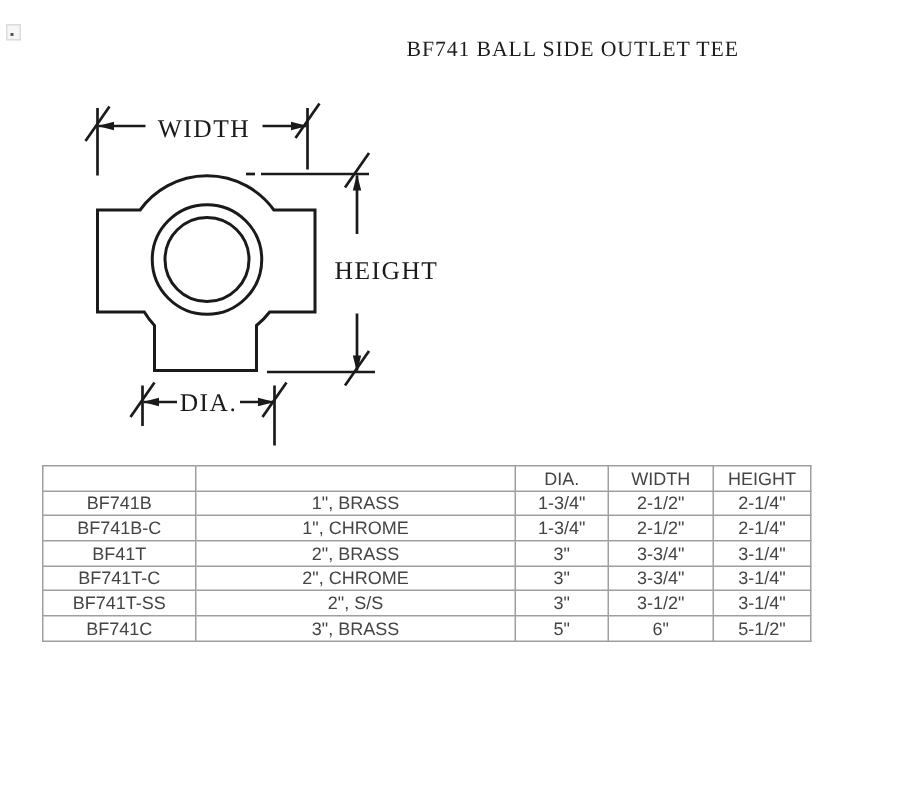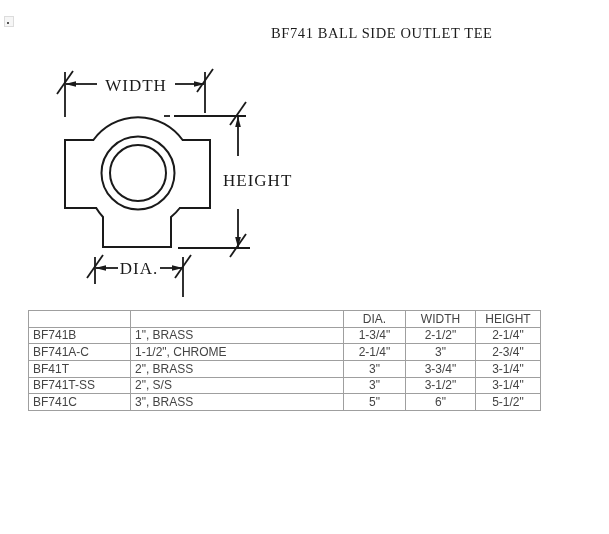"BF741B" .spec-table td.c0,.spec-table td.c1 { text-align: left -> center }
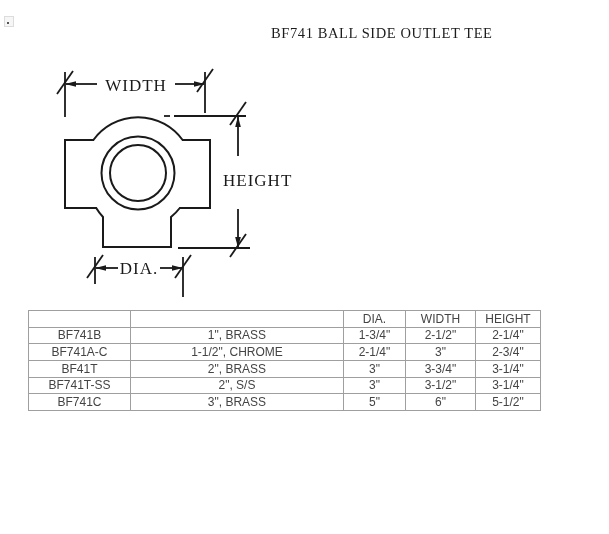"BF741B-C" tr { html: none -> <tr> <td>BF741B-C</td> <td>1", CHROME</td> <td>1-3/4"</td> <td>2-1/2"</td> <td>2-1/4"</td> </tr> }
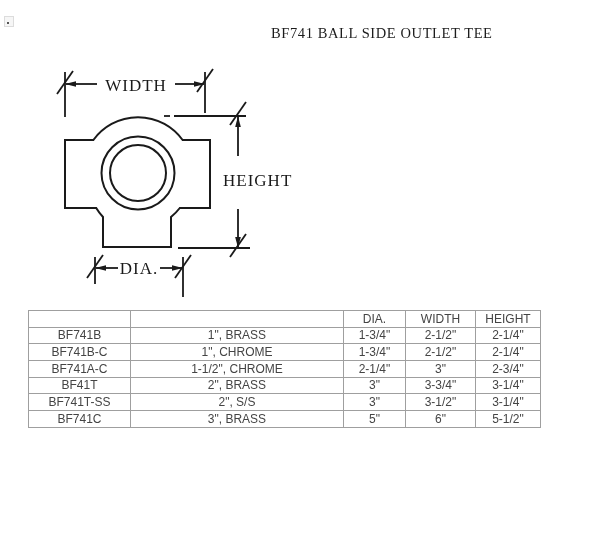"BF741A-C" tr { html: <tr> <td>BF741A-C</td> <td>1-1/2", CHROME</td> <td>2-1/4"</td> <td>3"</td> <td>2-3/4"</td> </tr> -> none }
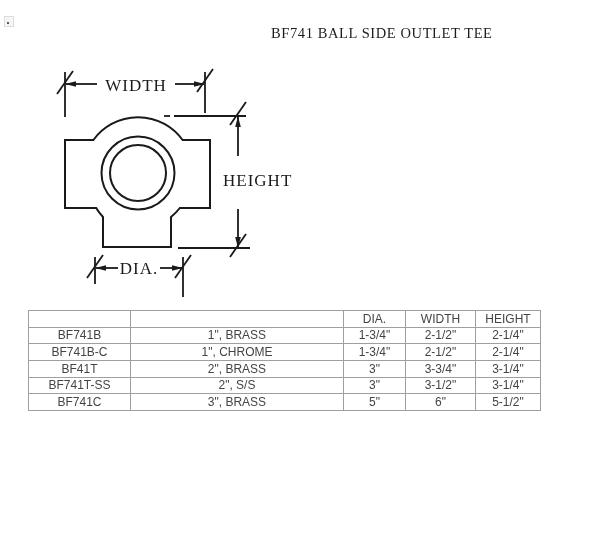"BF741T-C" tr { html: none -> <tr> <td>BF741T-C</td> <td>2", CHROME</td> <td>3"</td> <td>3-3/4"</td> <td>3-1/4"</td> </tr> }
